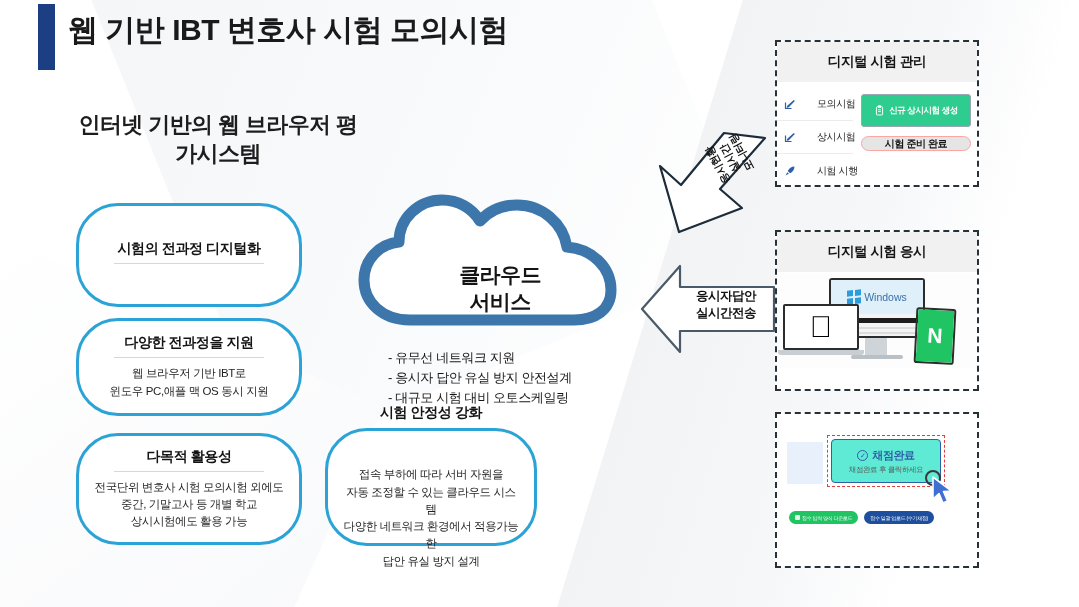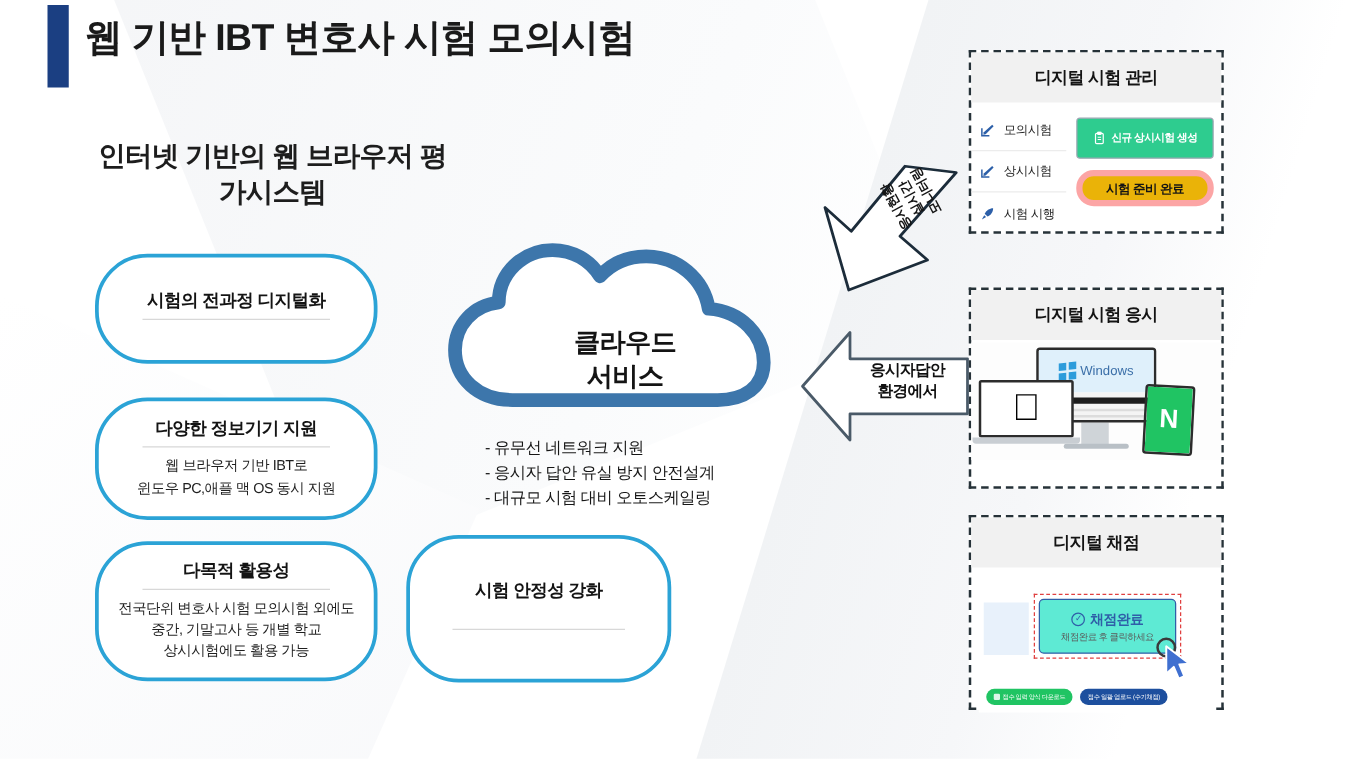"모의시험" .menu-item { gap: 7px -> 21px }
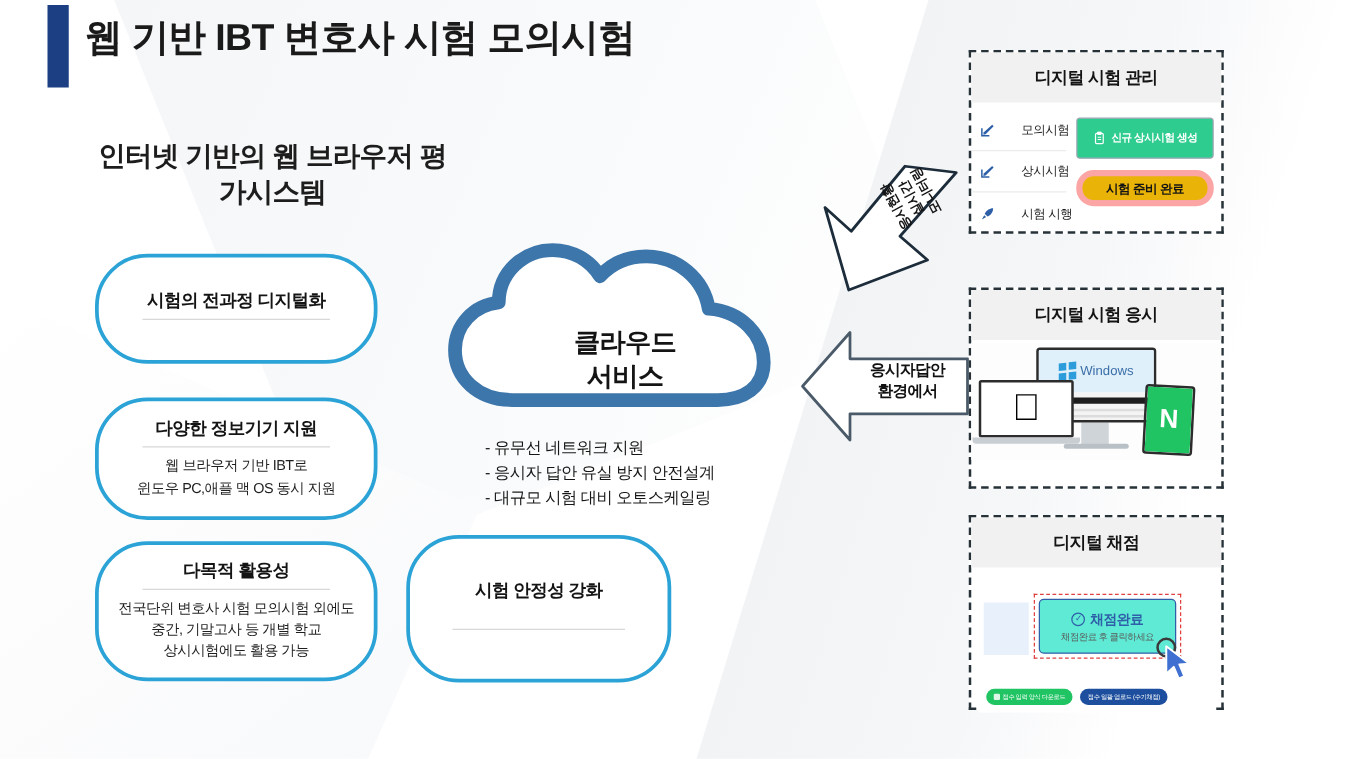"시험 준비 완료" .btn-outline { background: #eab308 -> #e5e5e5; border: 5px solid #fca5a5 -> 1px solid #fca5a5; height: 29px -> 15px }
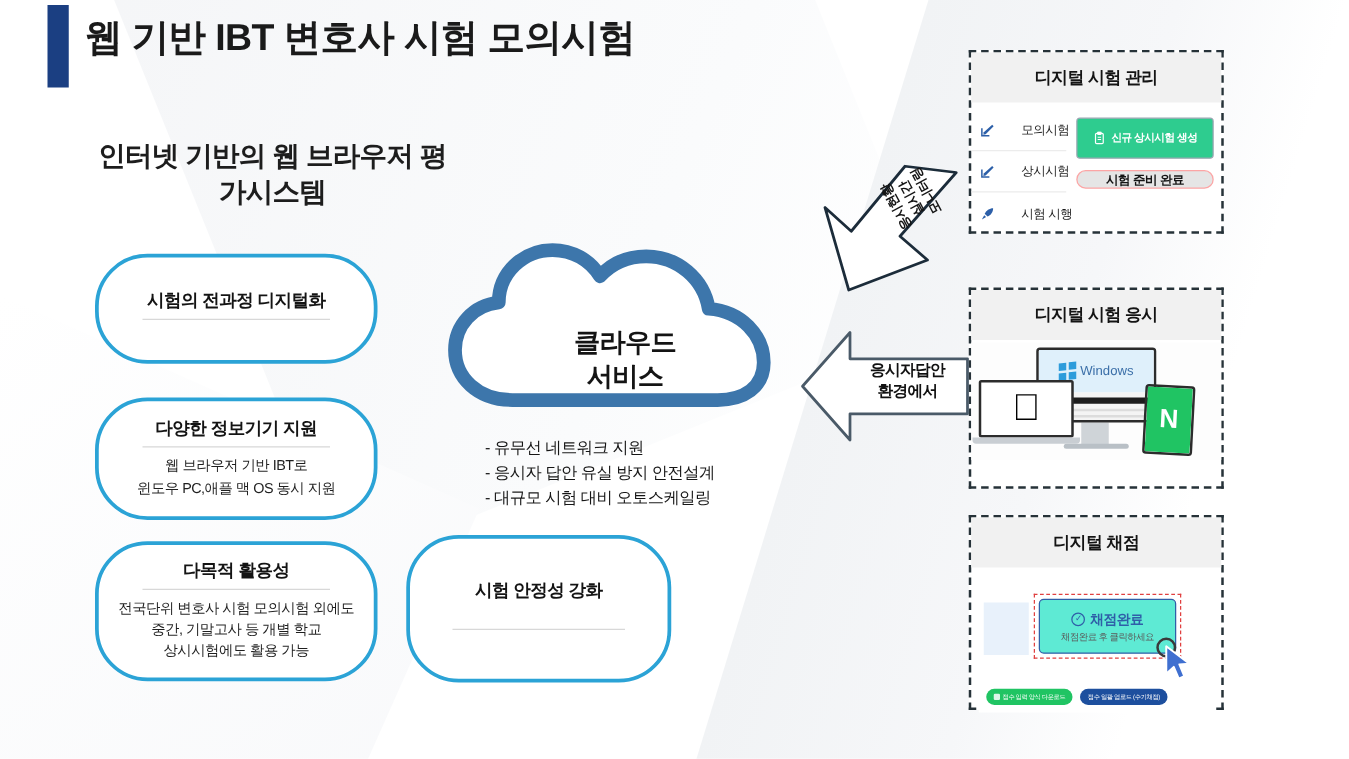"시험의 전과정 디지털화" #pill-1 { height: 88px -> 104px }
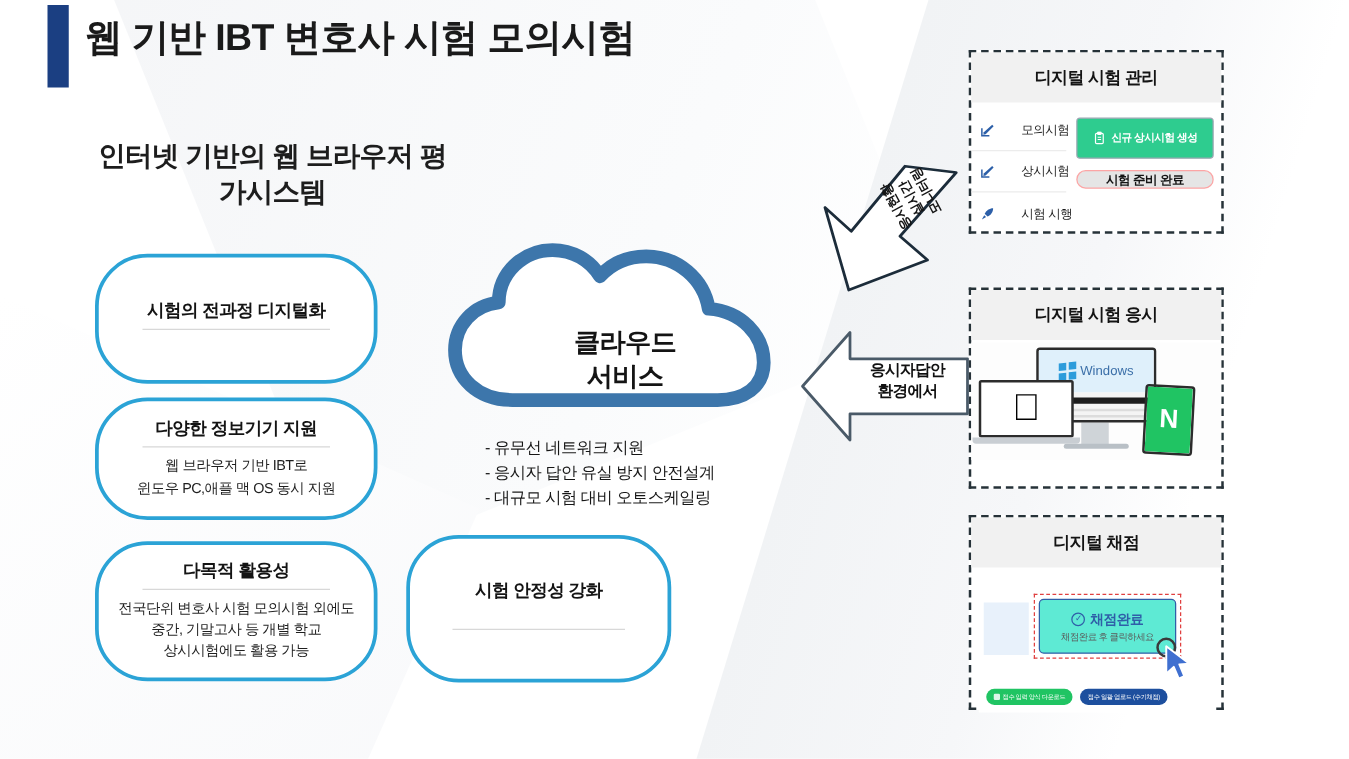"응시자답안" div.arrow-left-text { text: 환경에서 -> 실시간전송 }
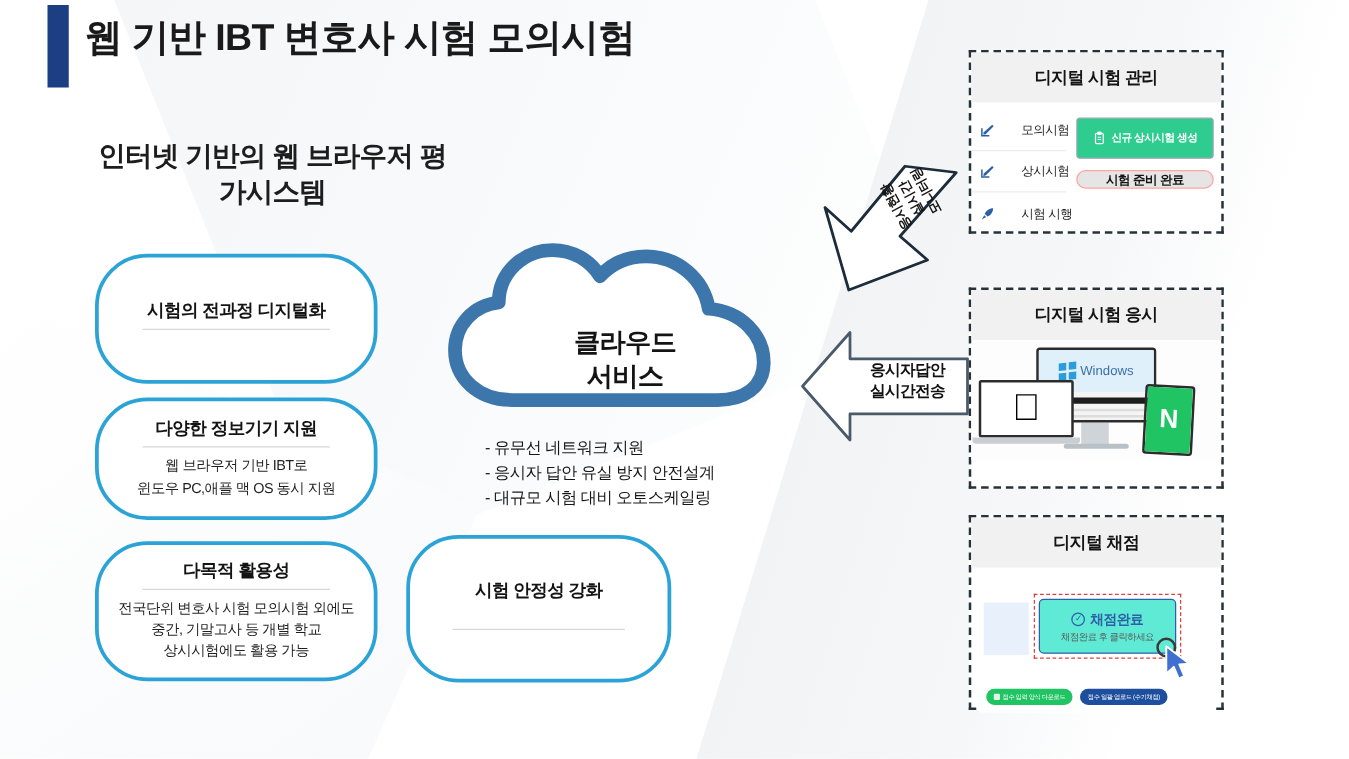"다양한 정보기기 지원" div.pill-title { text: 정보기기 -> 전과정을 }
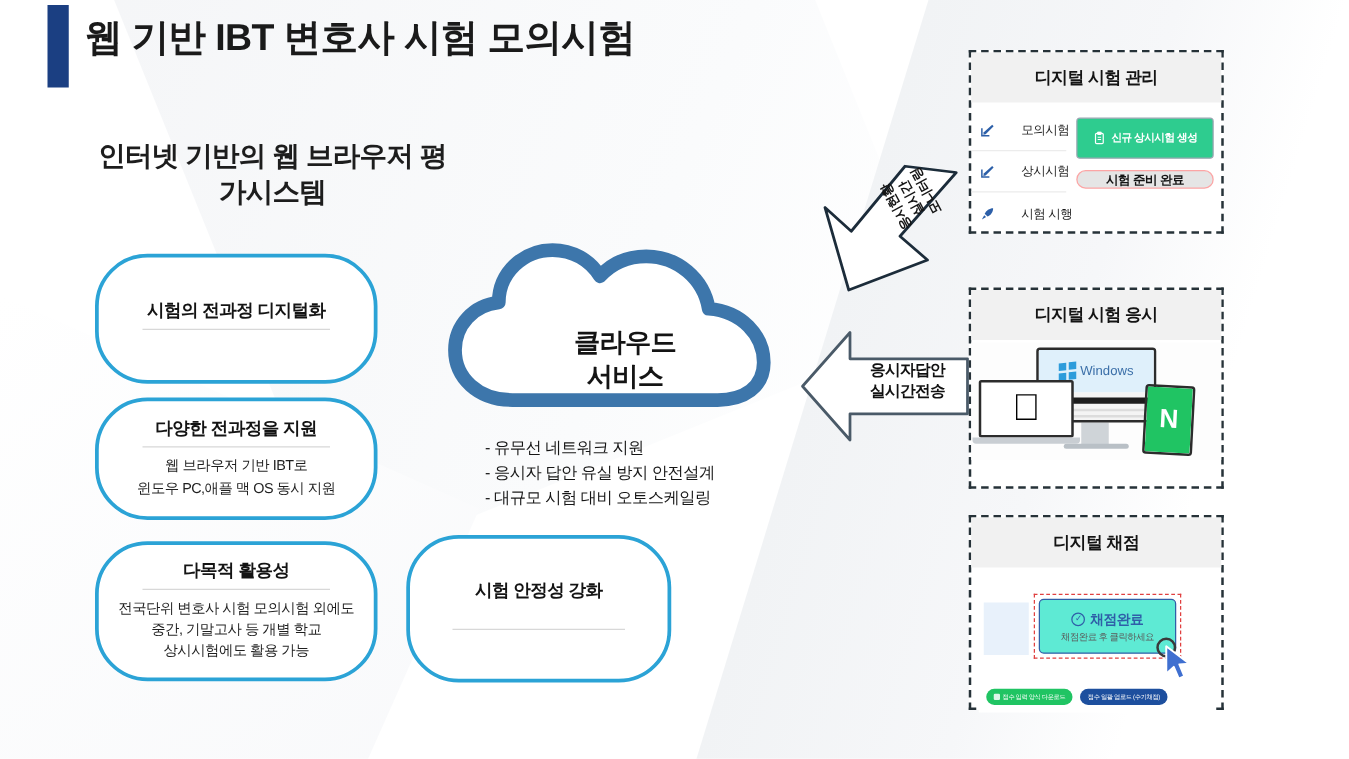"디지털 채점" div.panel-head { html: <div>디지털 채점</div> -> none }
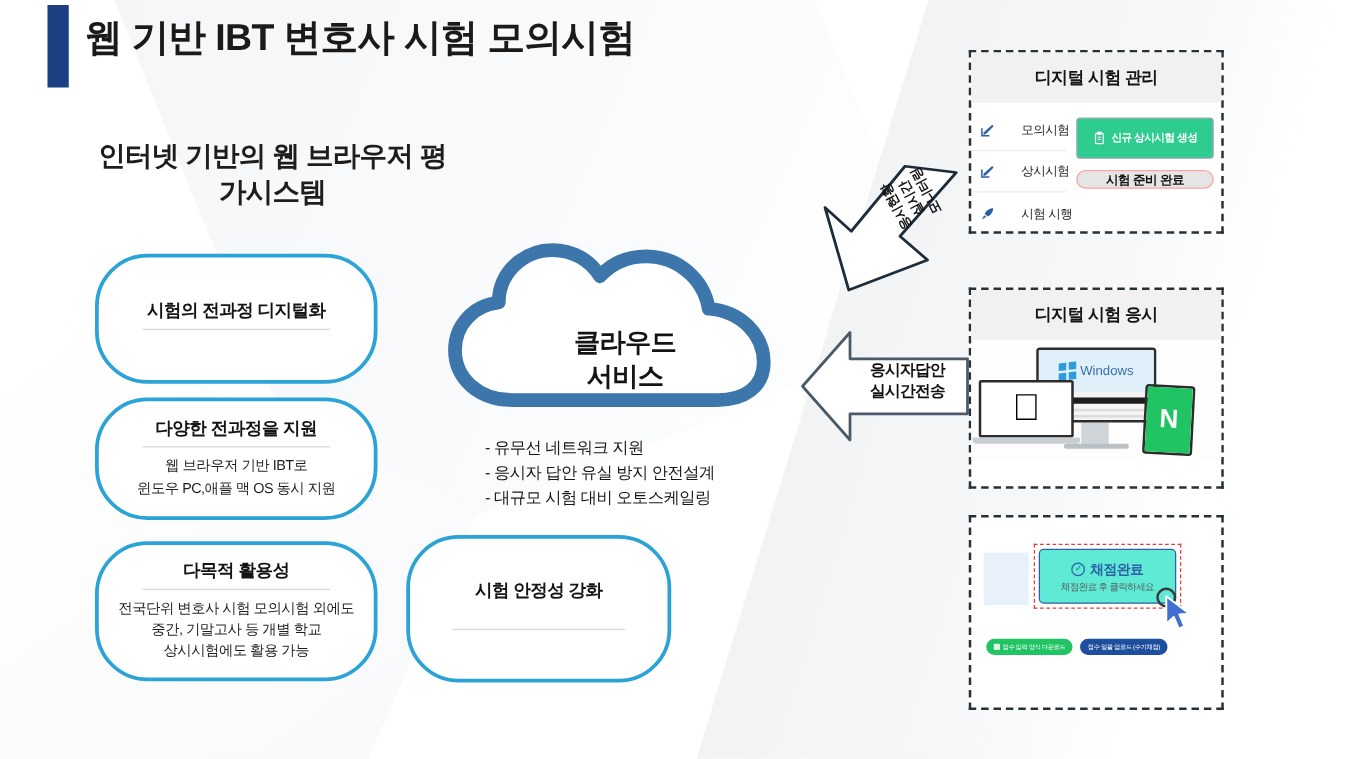"접속 부하에 따라 서버 자원을" div.pill-body { html: none -> <div>접속 부하에 따라 서버 자원을 자동 조정할 수 있는 클라우드 시스템 다양한 네트워크 환경에서 적용가능한 답안 유실 방지 설계</div> }
